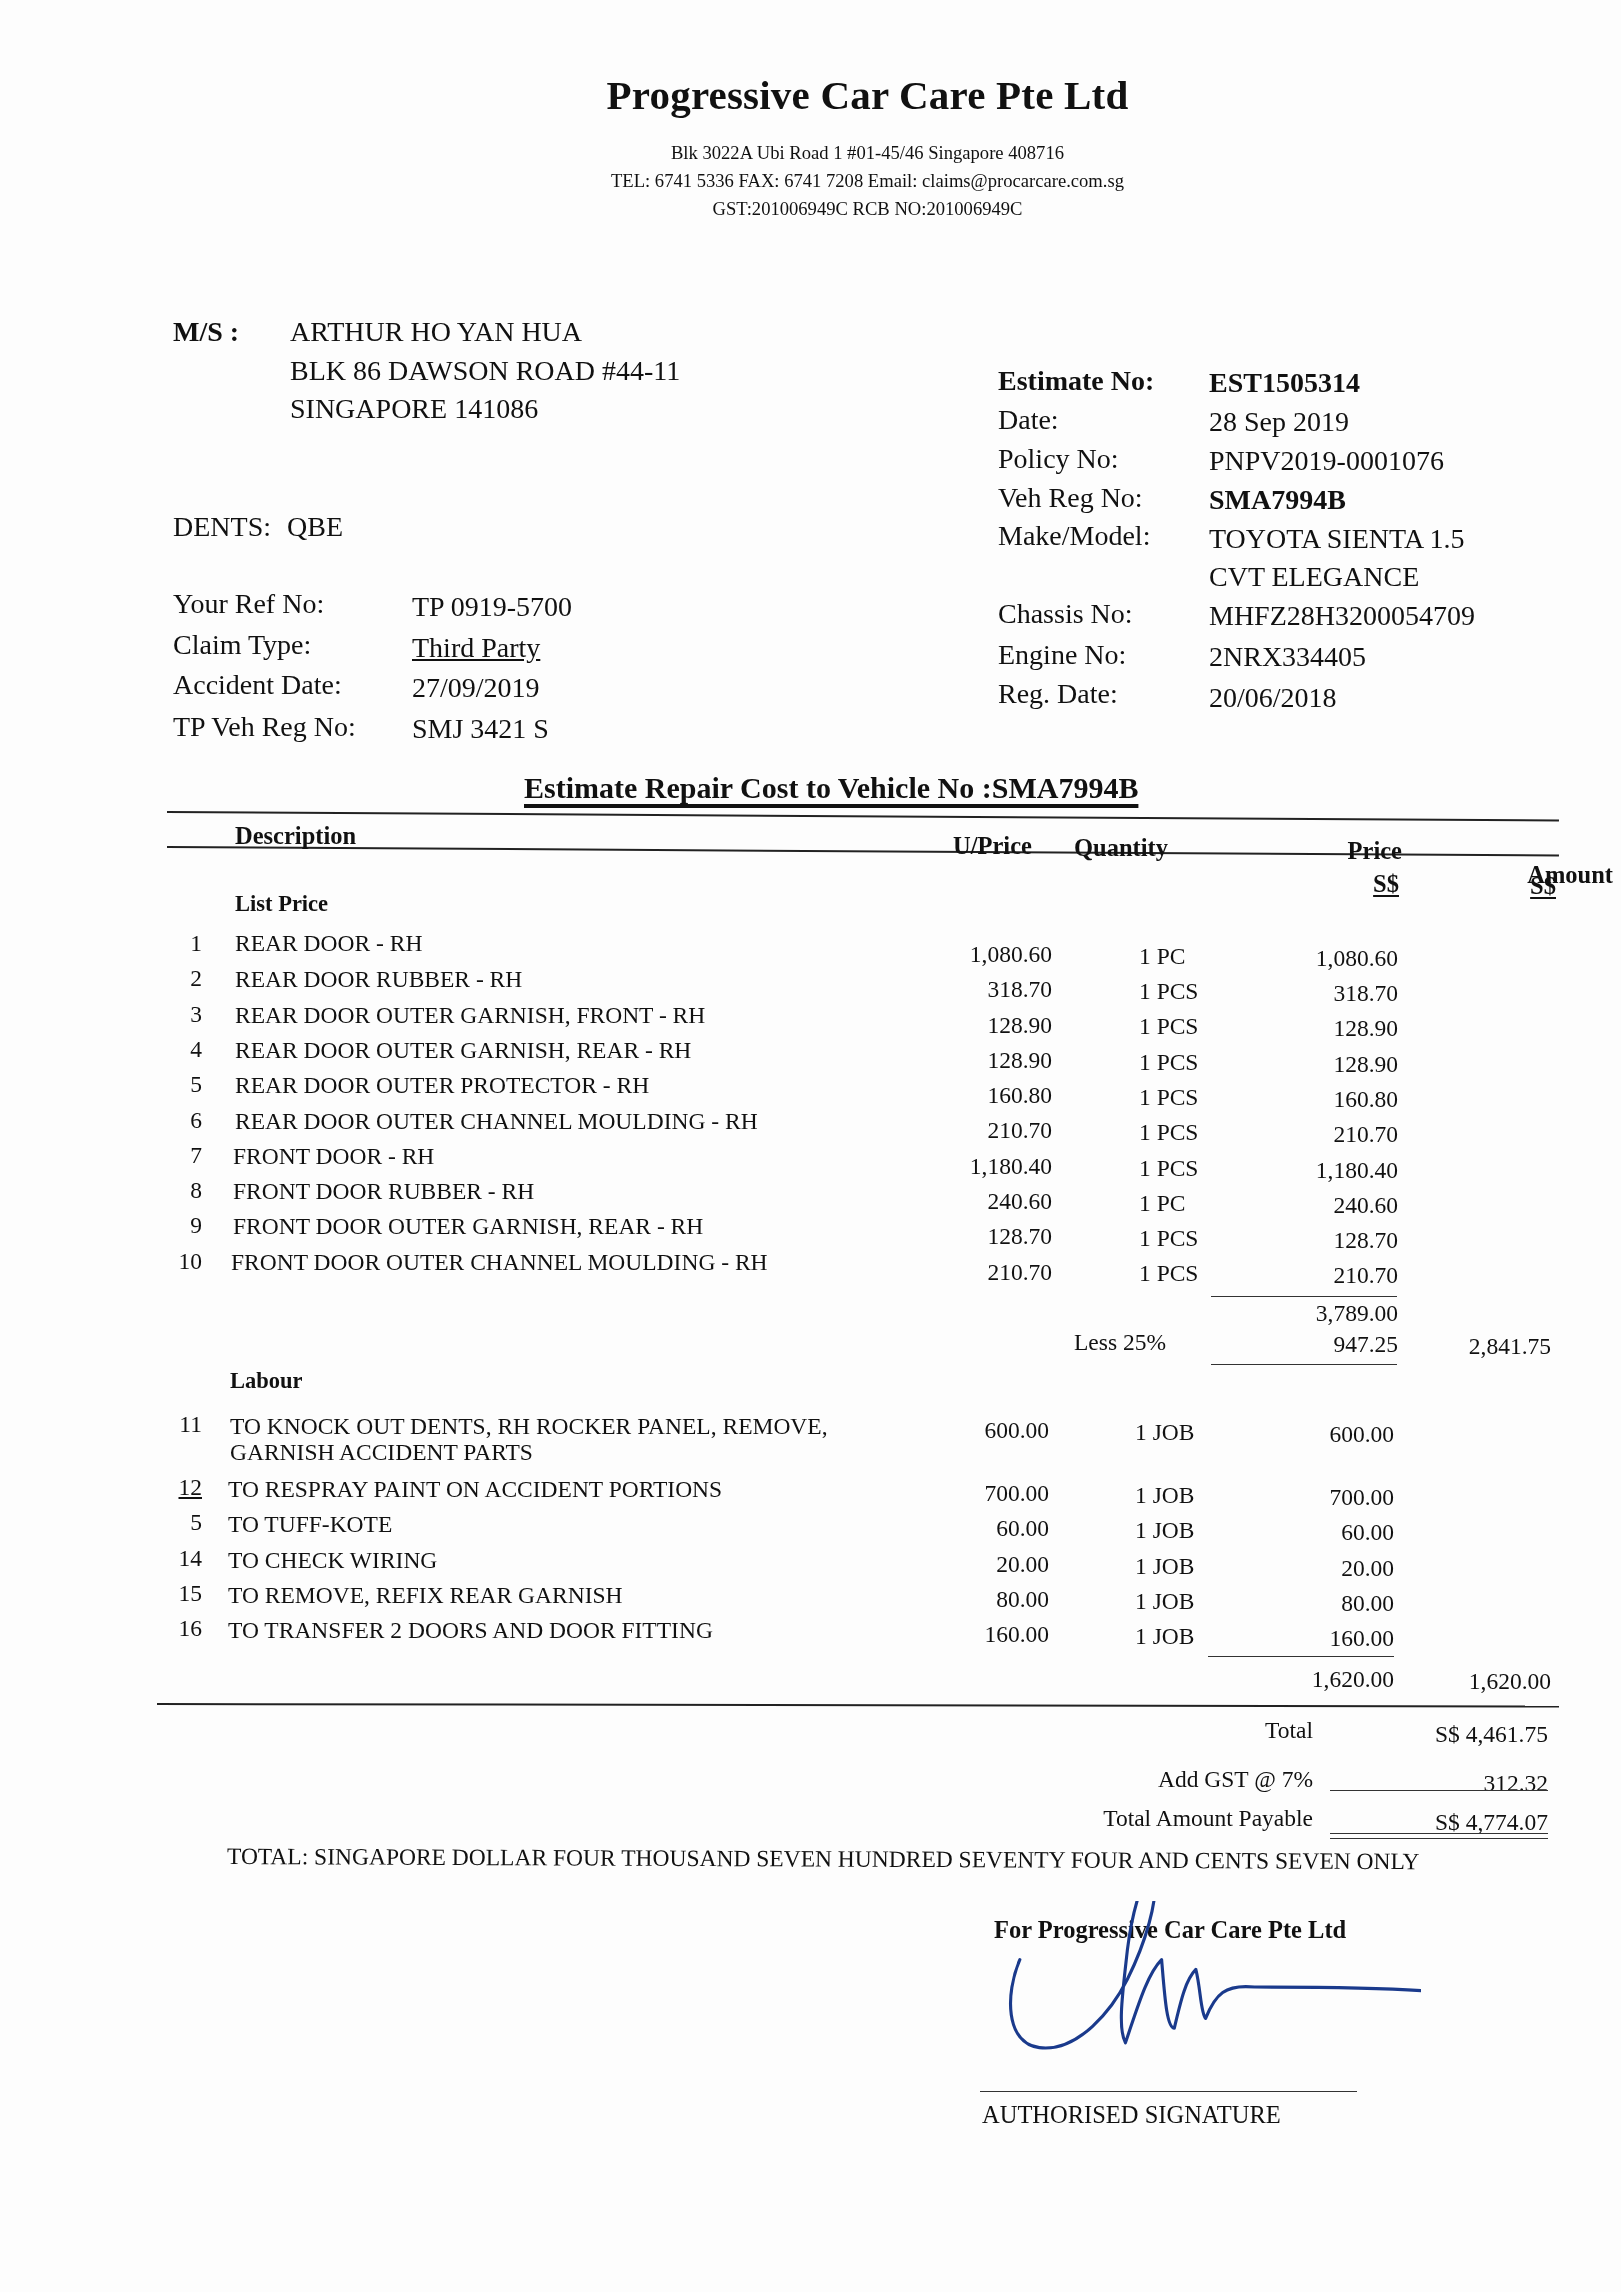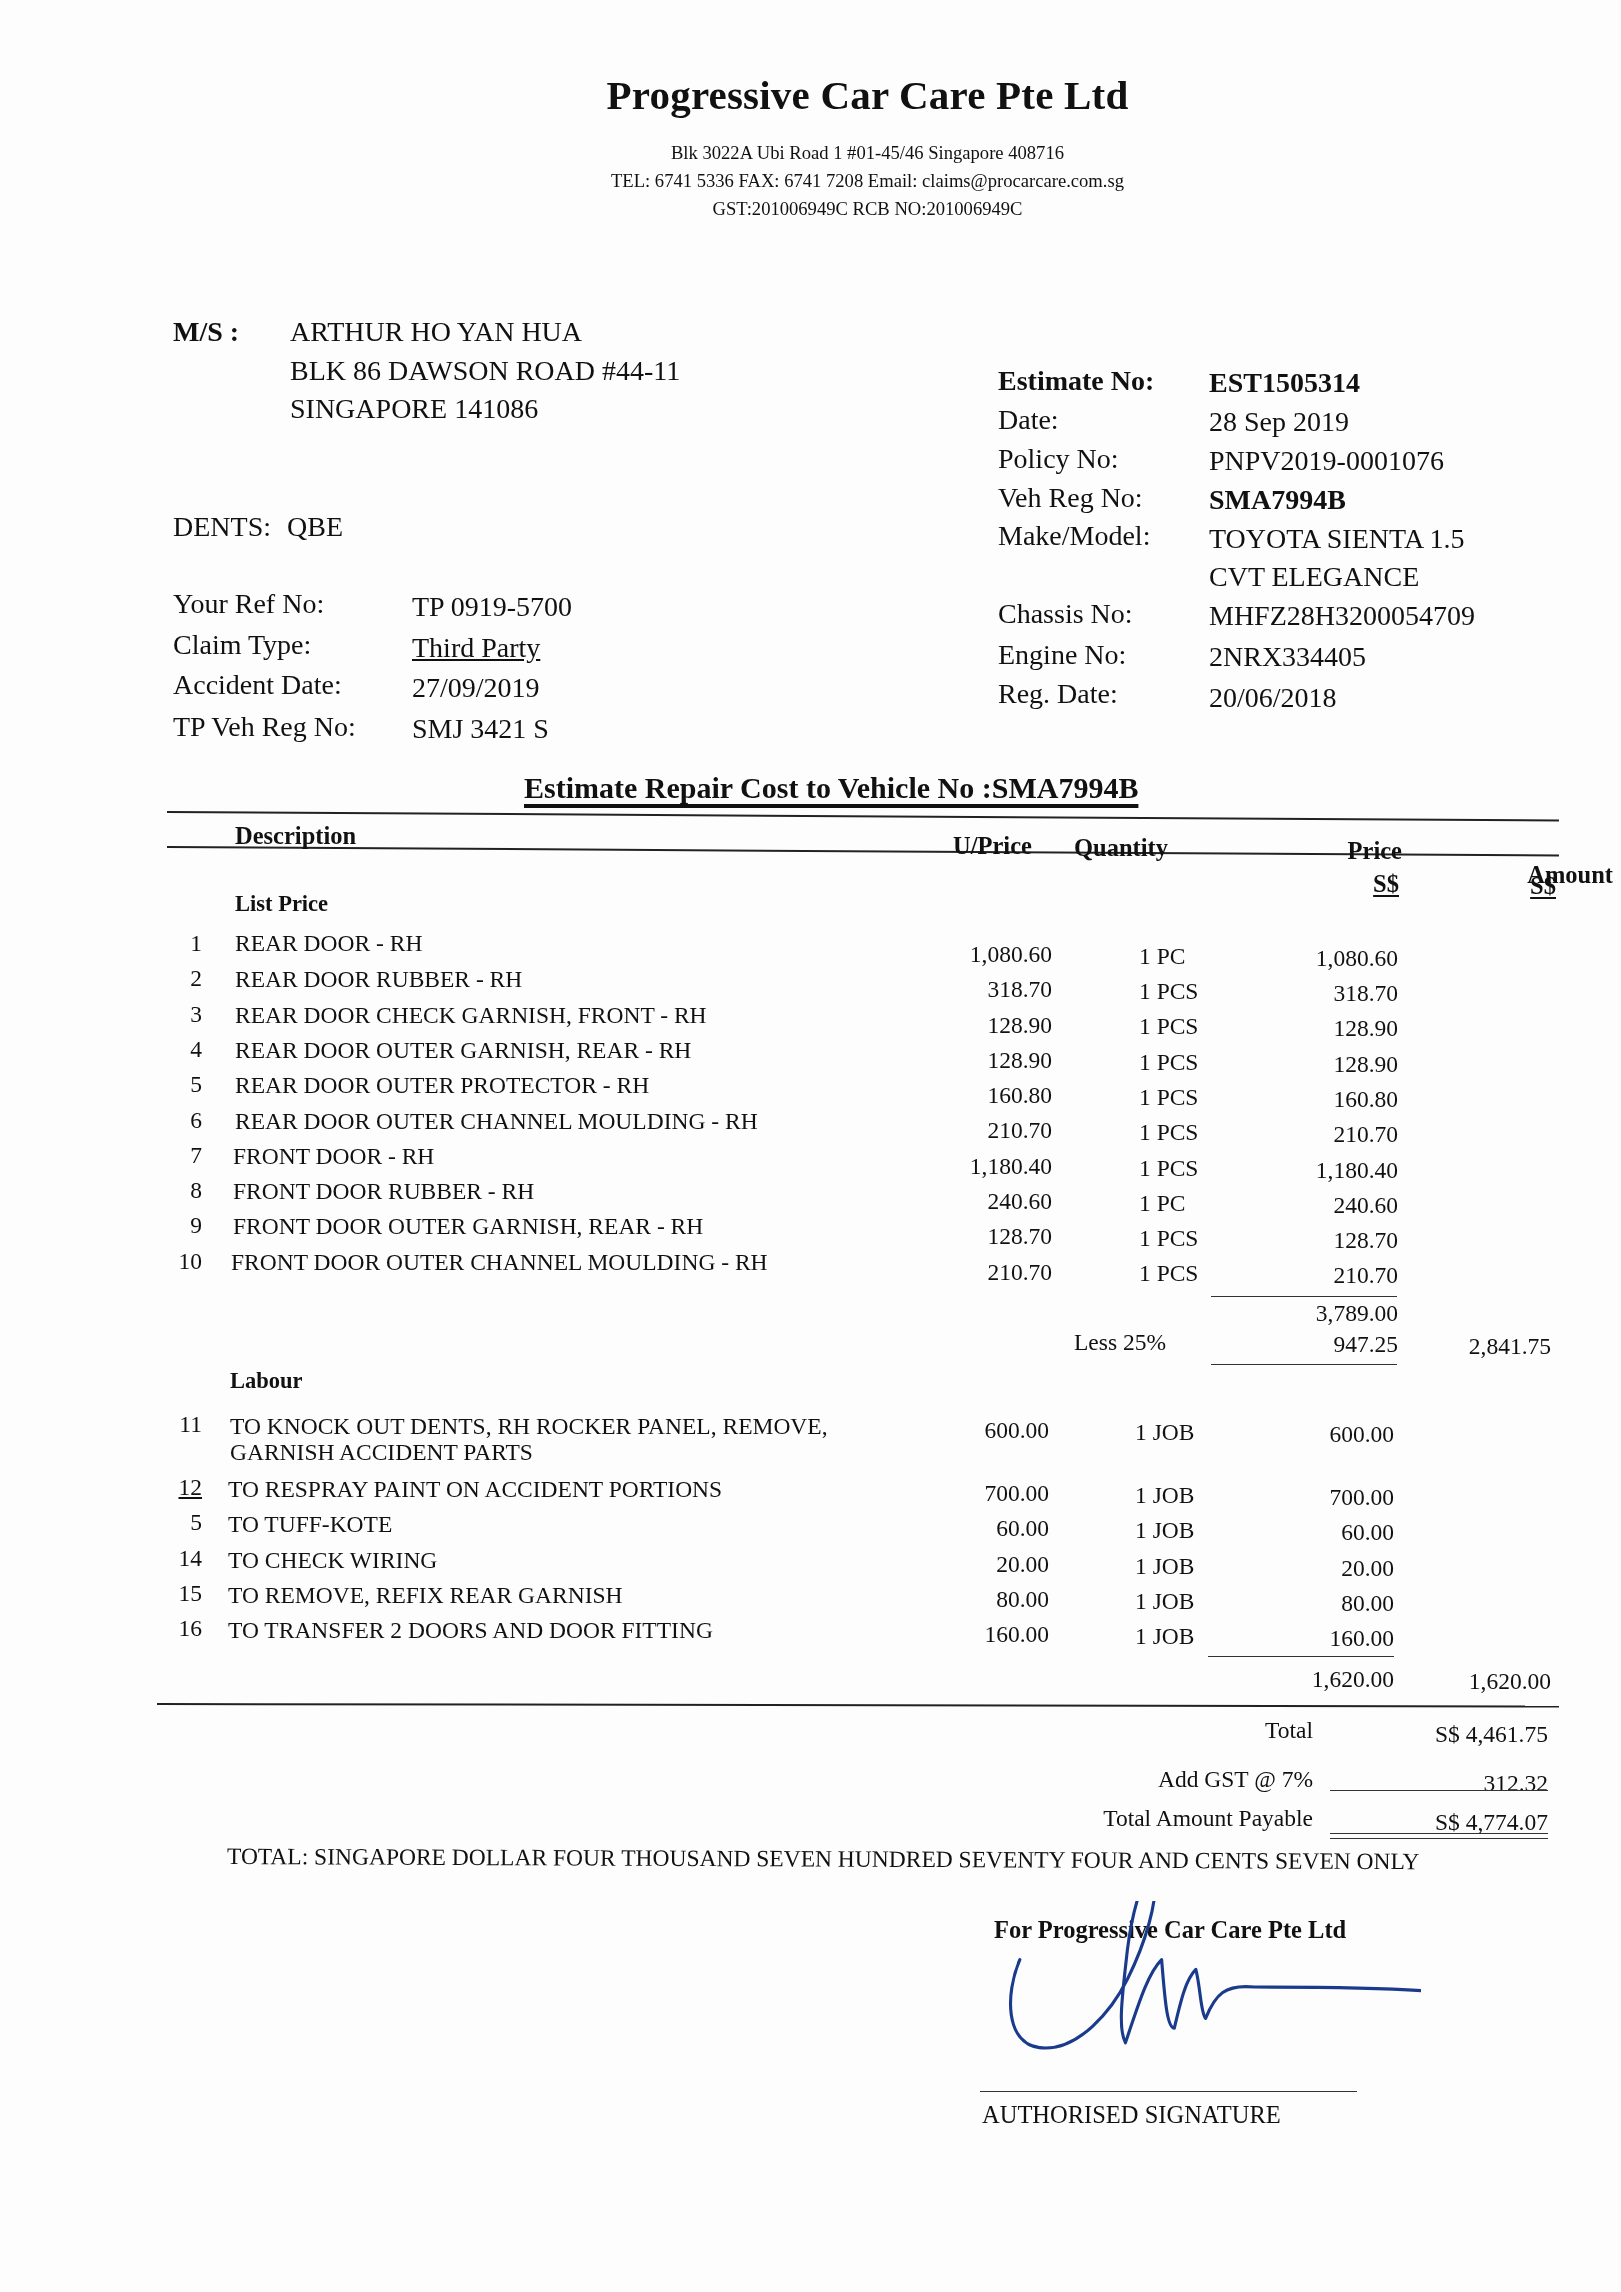"REAR DOOR CHECK GARNISH, FRONT" div.abs { text: CHECK -> OUTER }
